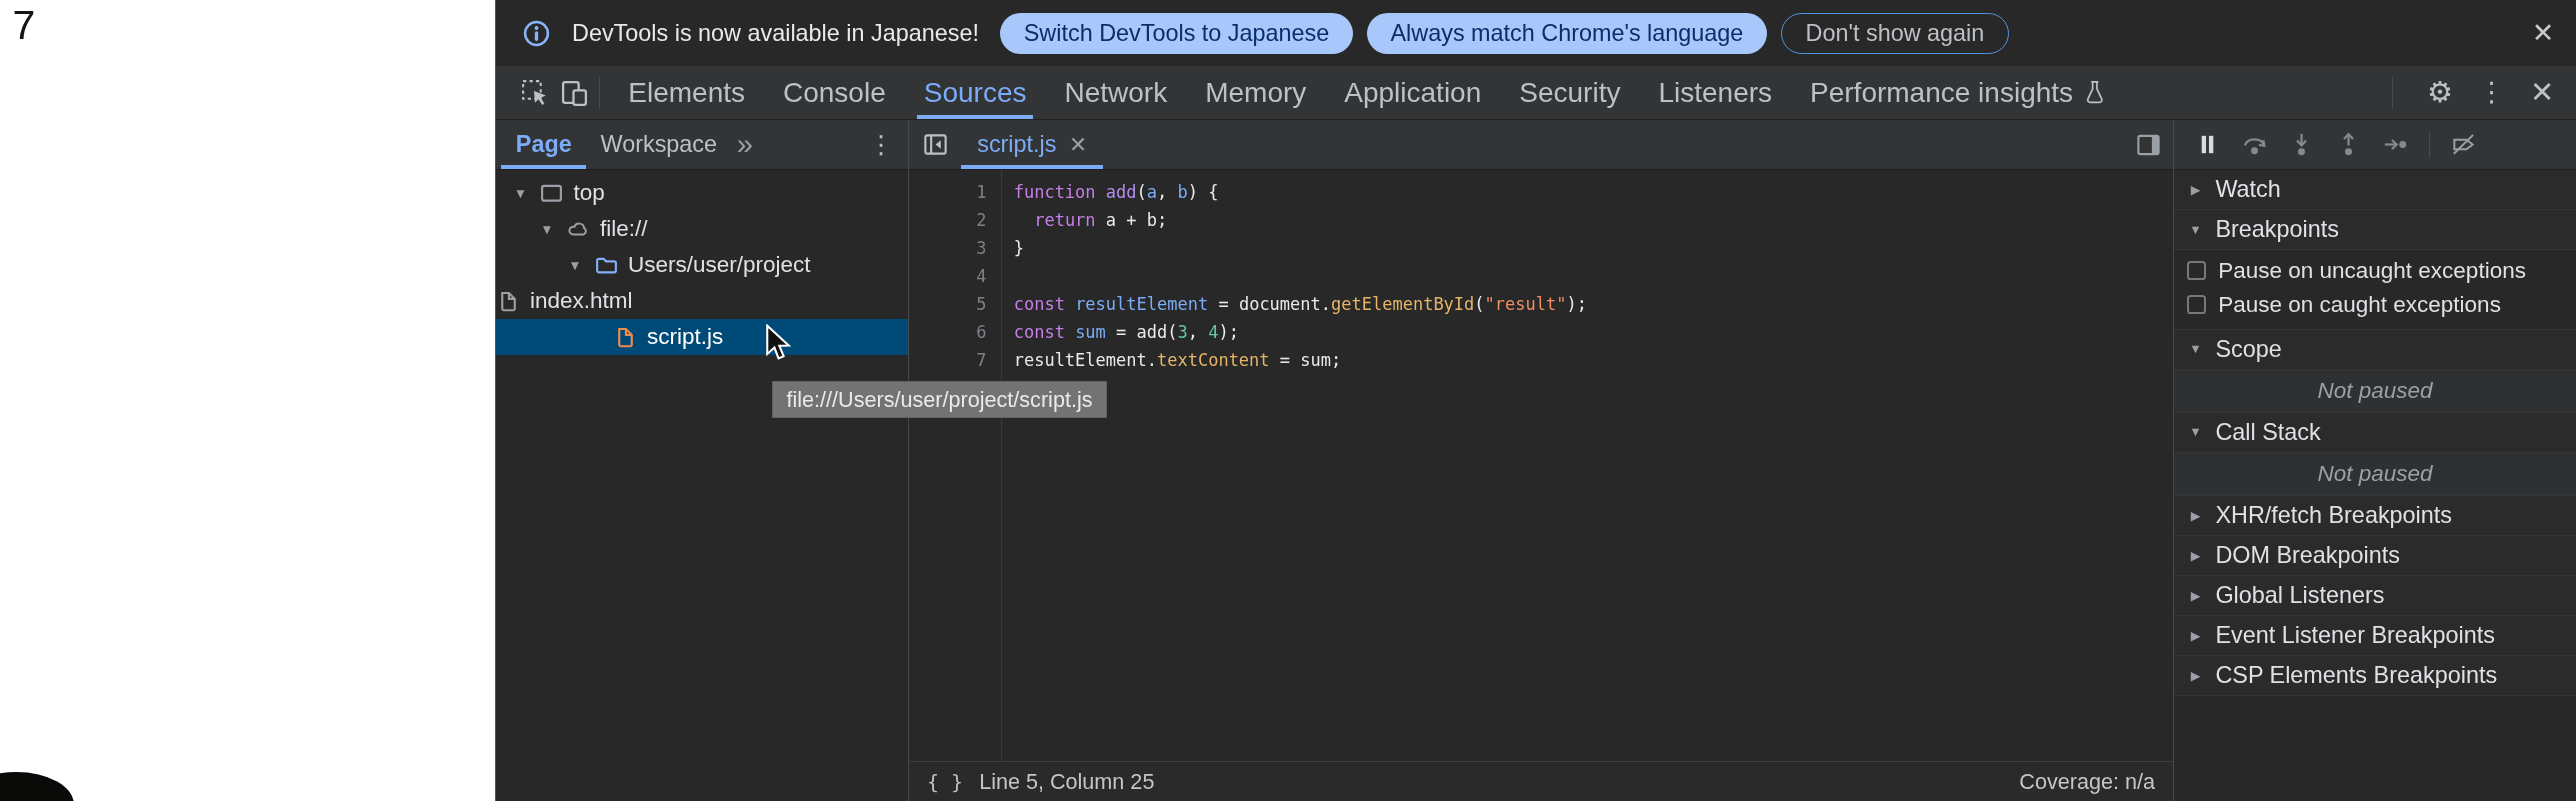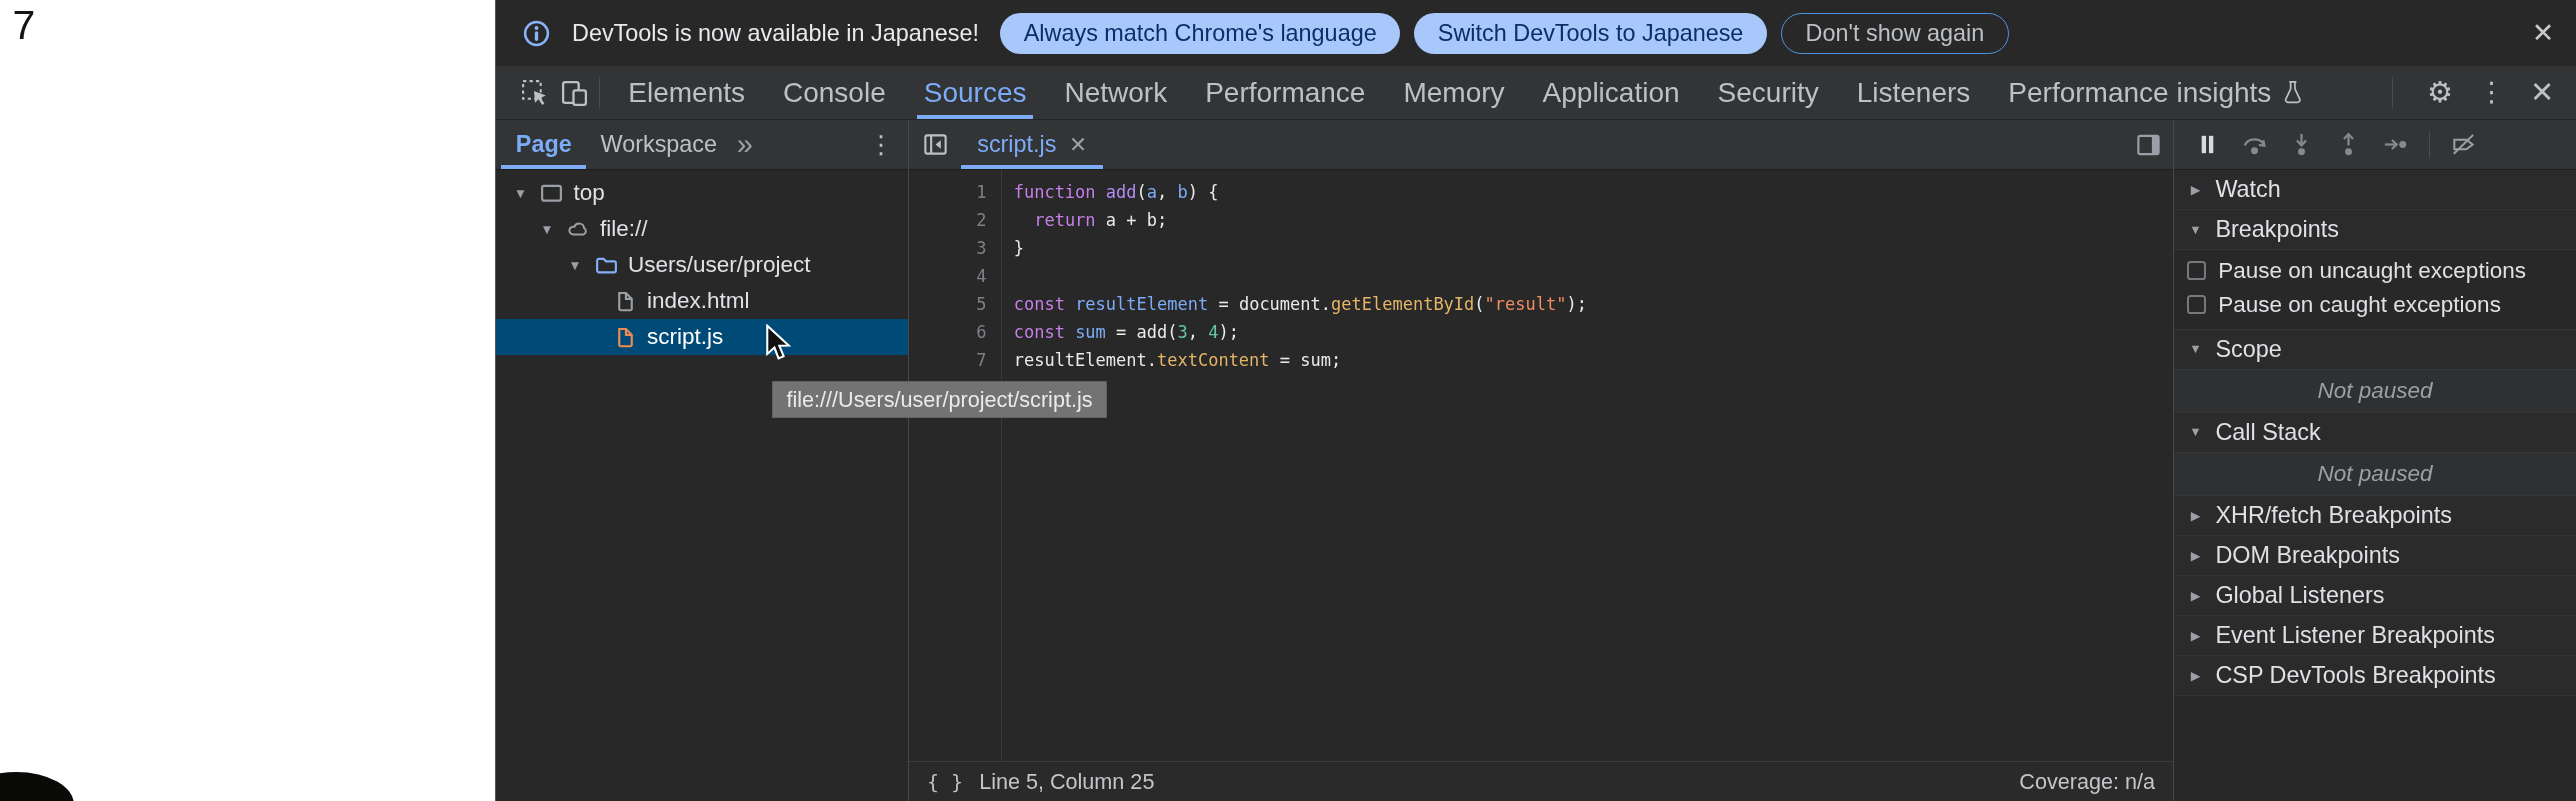"Always match Chrome's language" span.pill { order: before "Switch DevTools to Japanese" -> after "Switch DevTools to Japanese" }
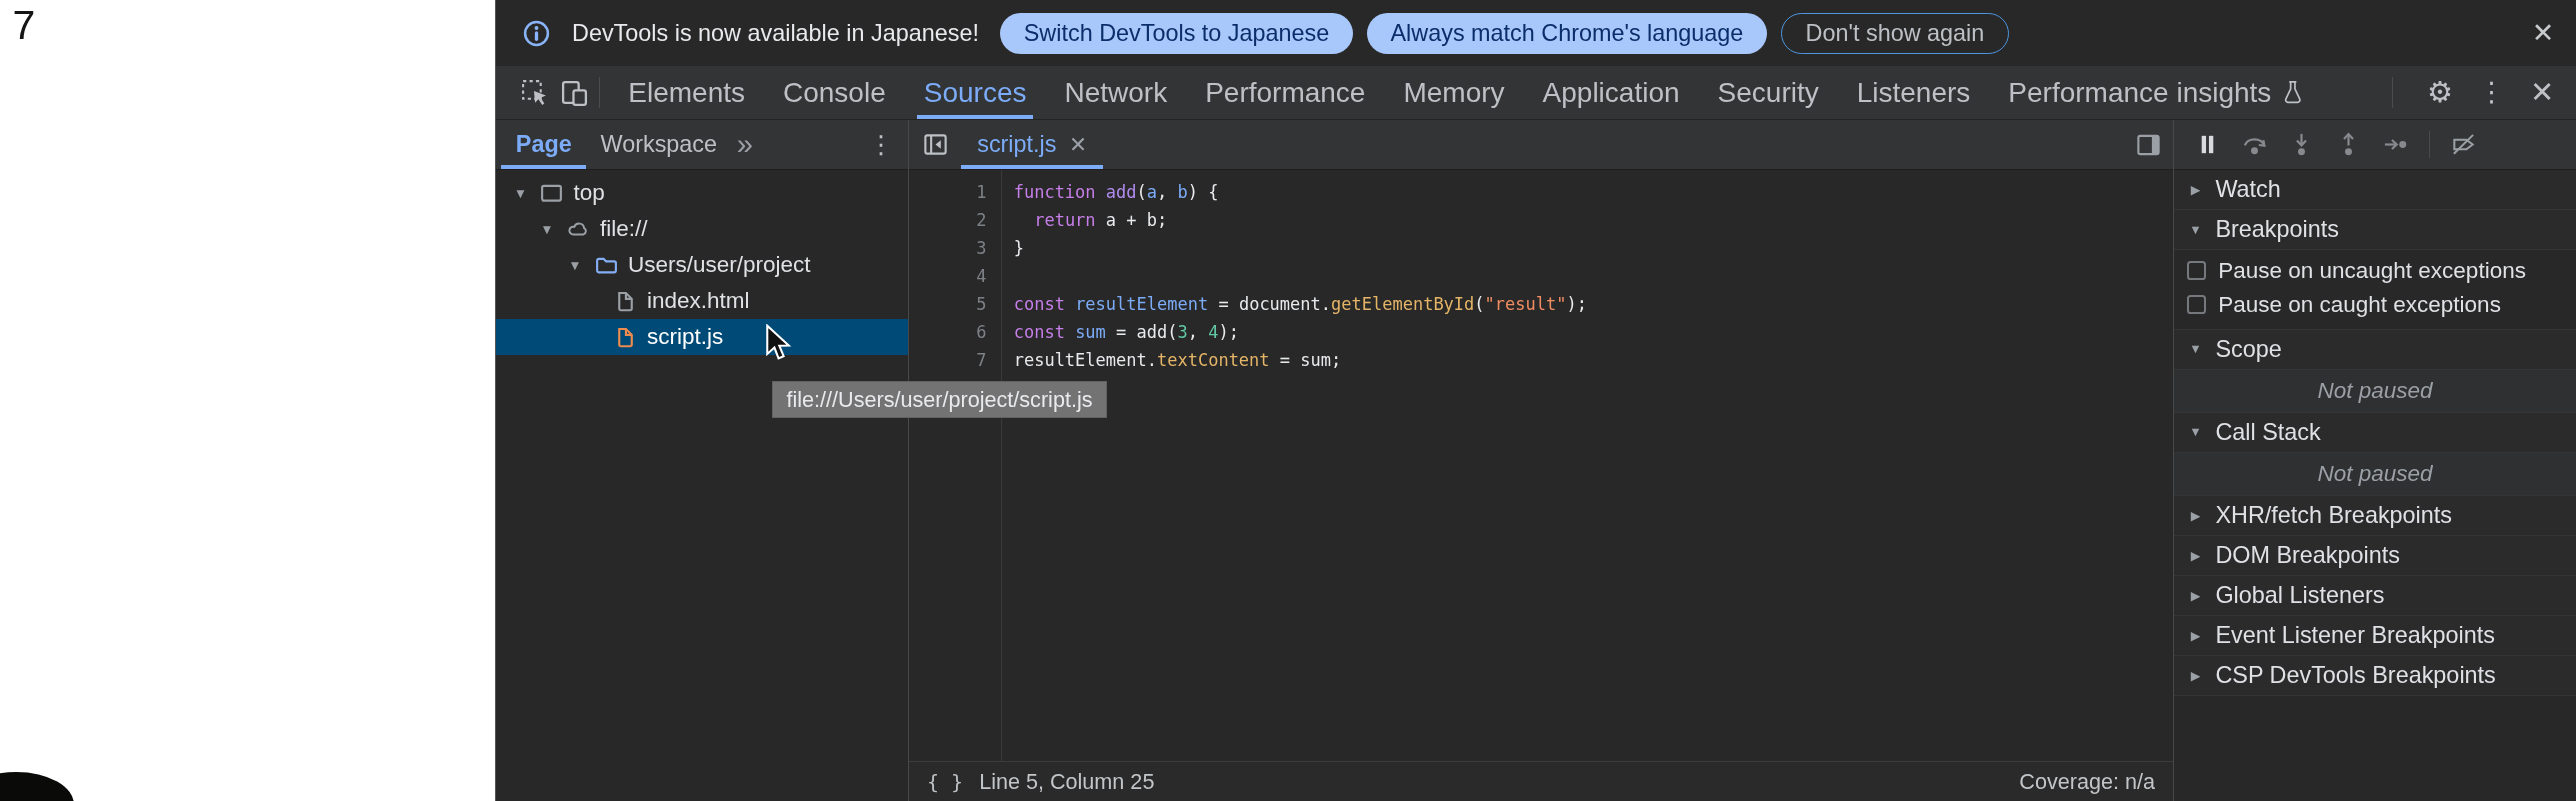"Performance" div.tb-tab { html: <div> <span>Performance</span> </div> -> none }
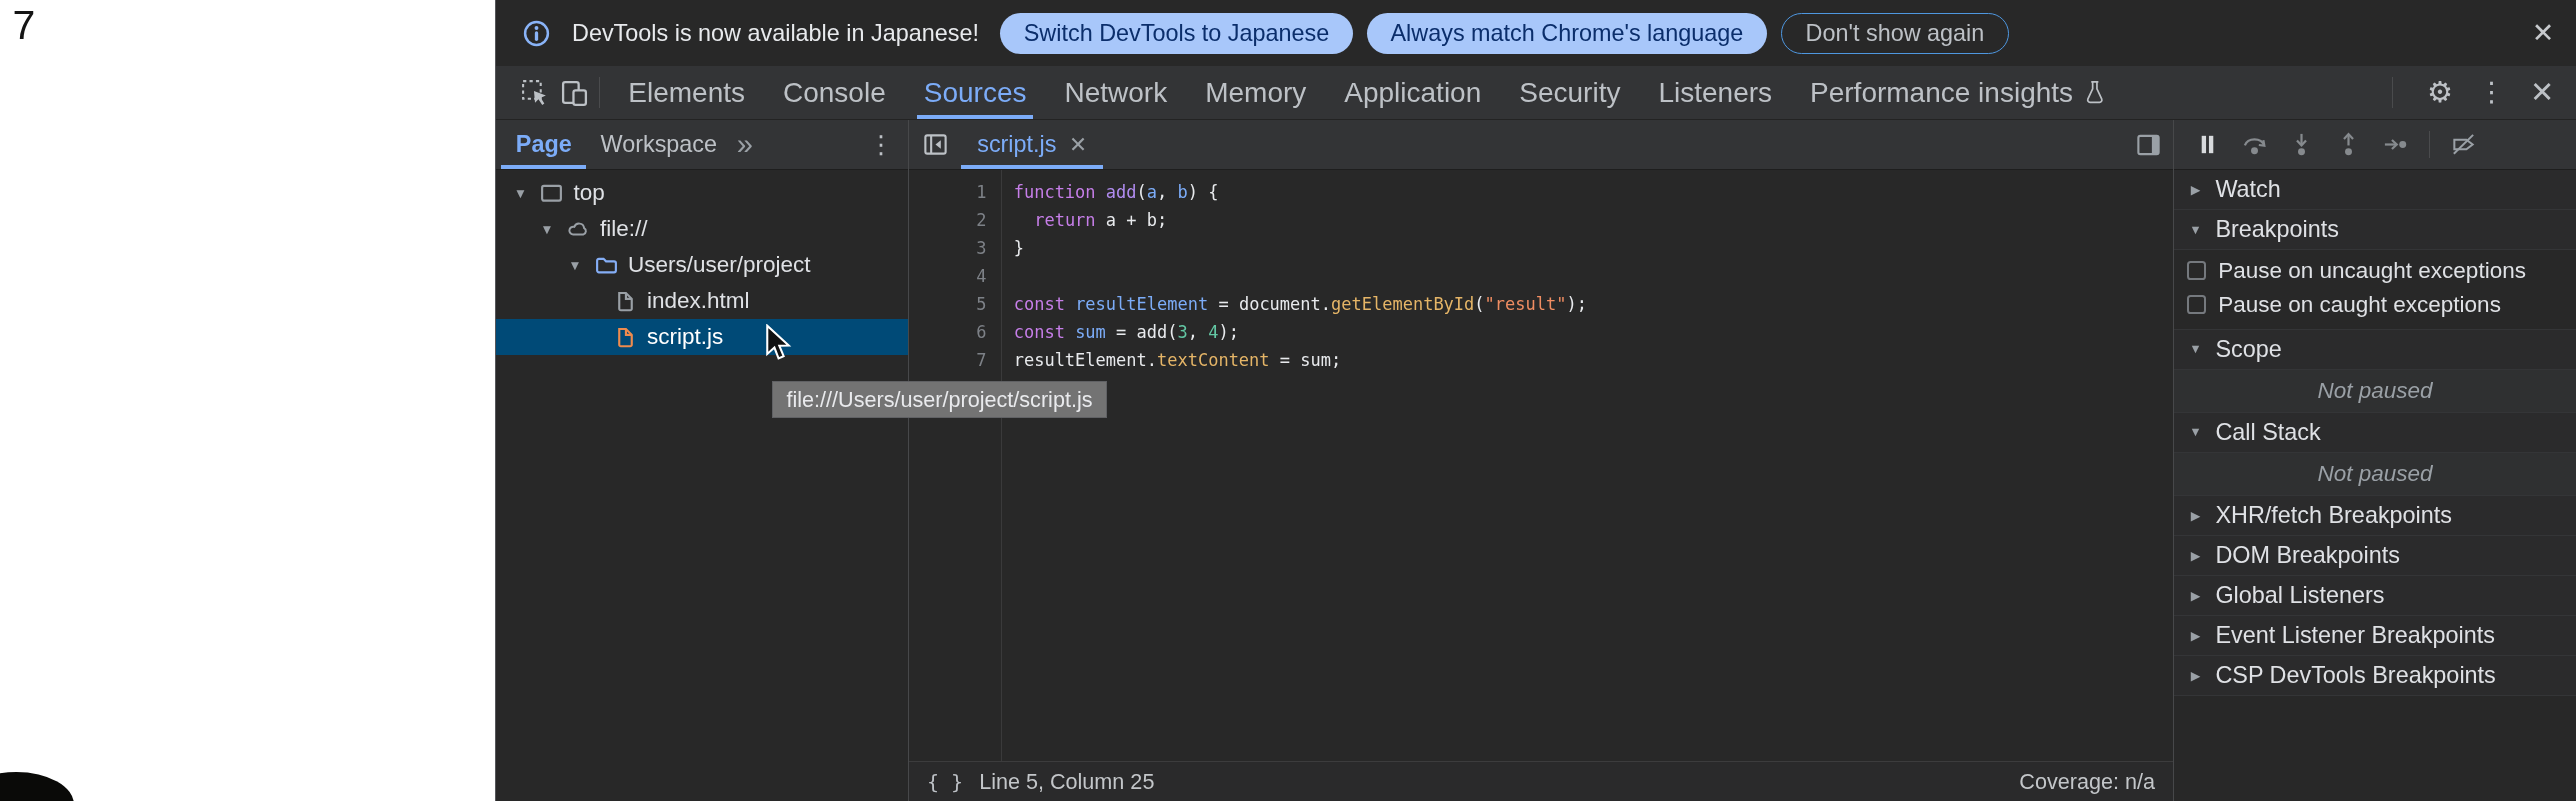"index.html" div.tree-row { padding-left: 117px -> none }
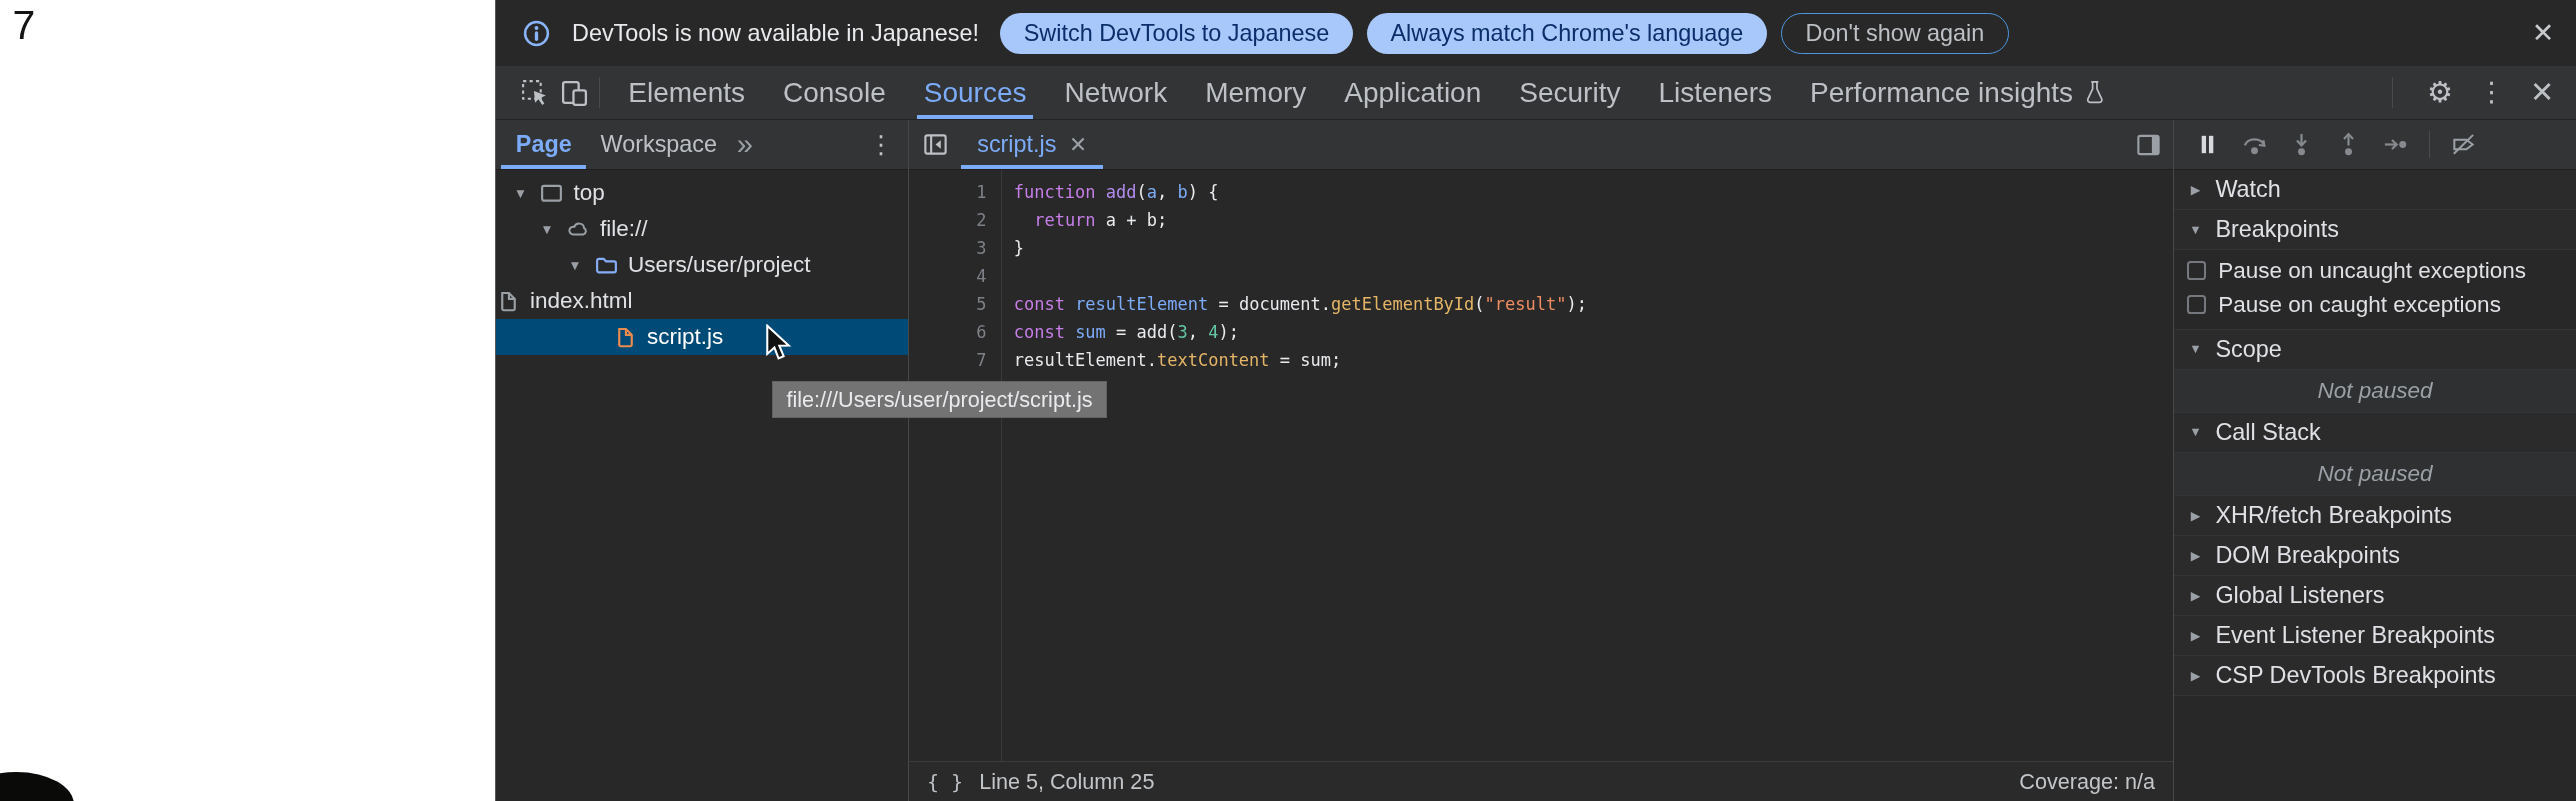"CSP DevTools Breakpoints" span { text: DevTools -> Elements }
